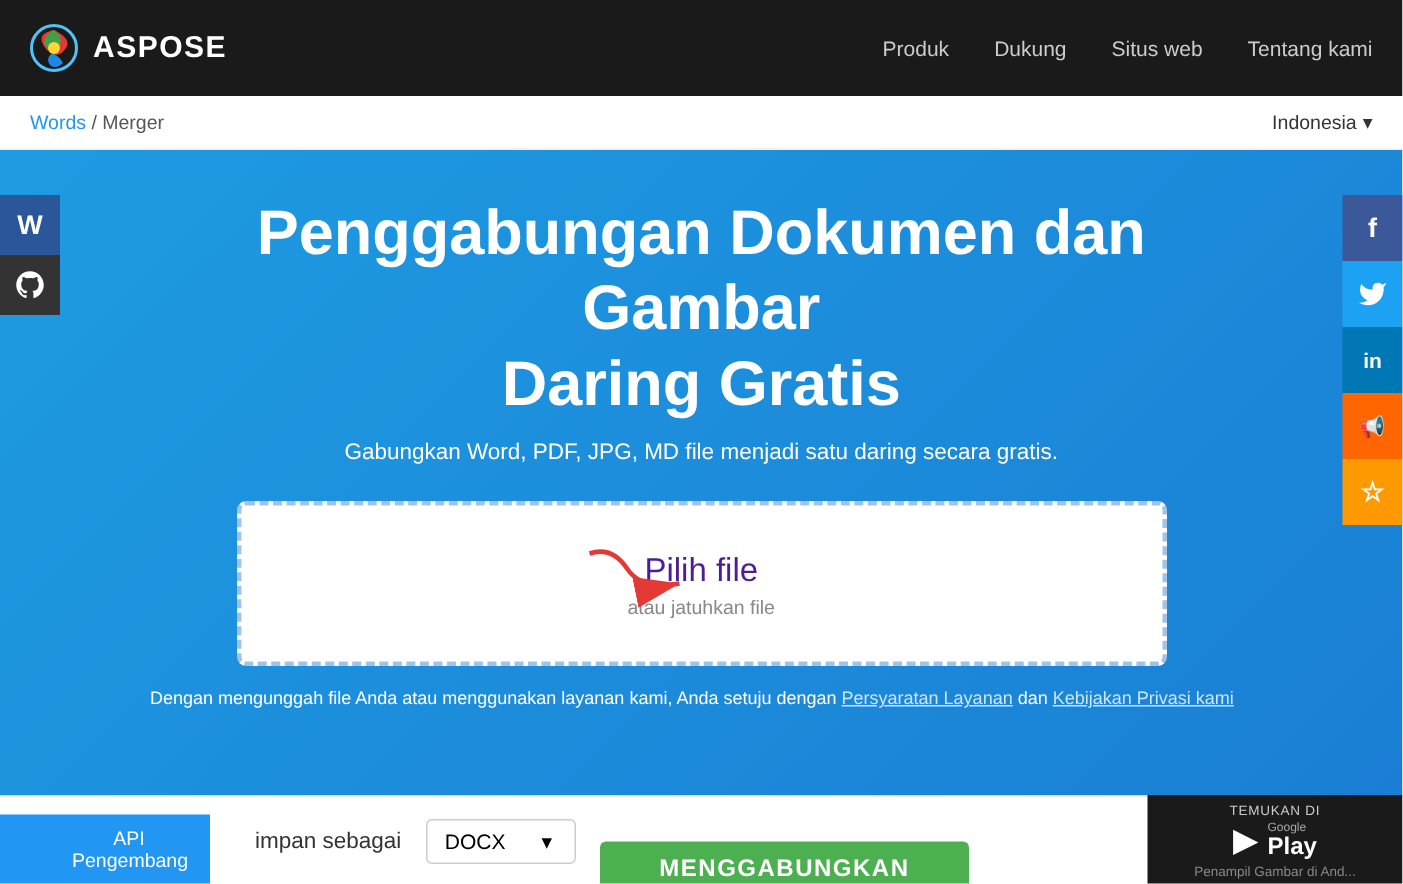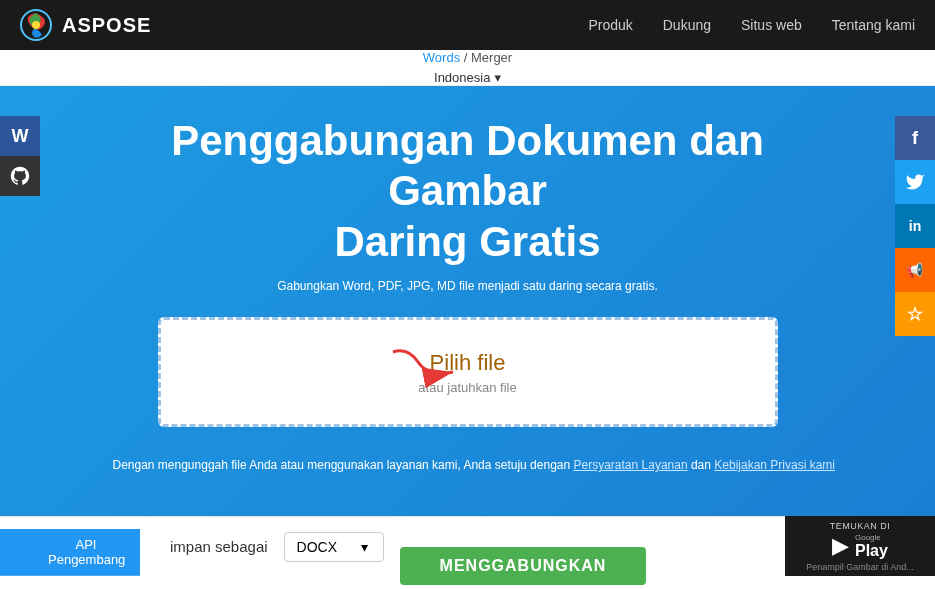"ASPOSE" .navbar { height: 50px -> 64px }
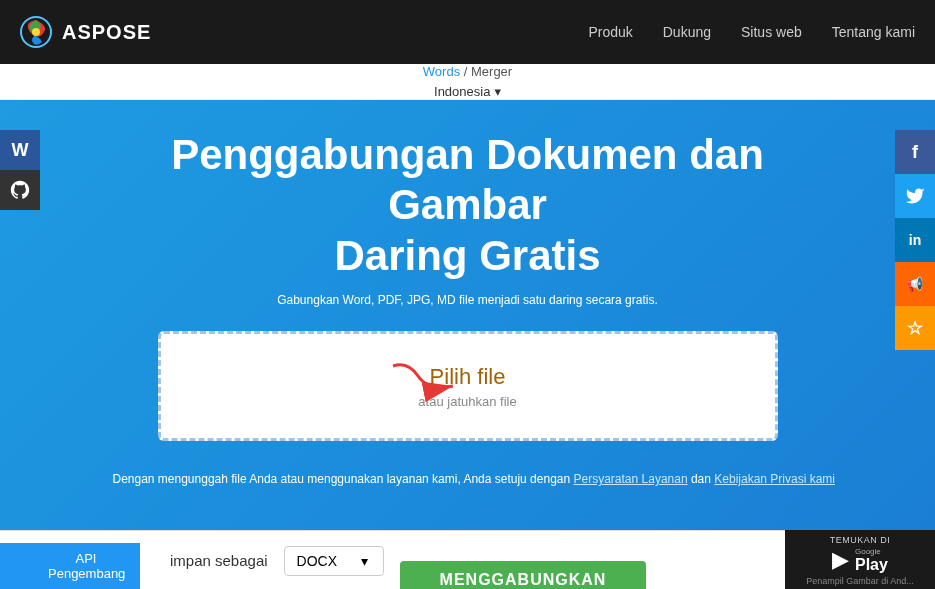"Words / Merger" .breadcrumb-bar { flex-direction: column -> none }
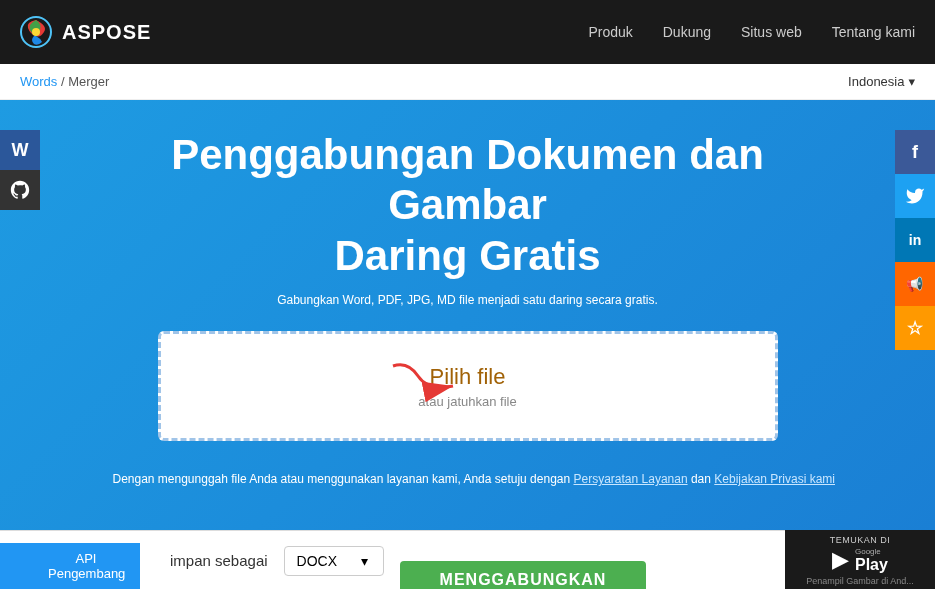"Gabungkan Word, PDF, JPG, MD" .hero-subtitle { font-size: 12px -> 15px }
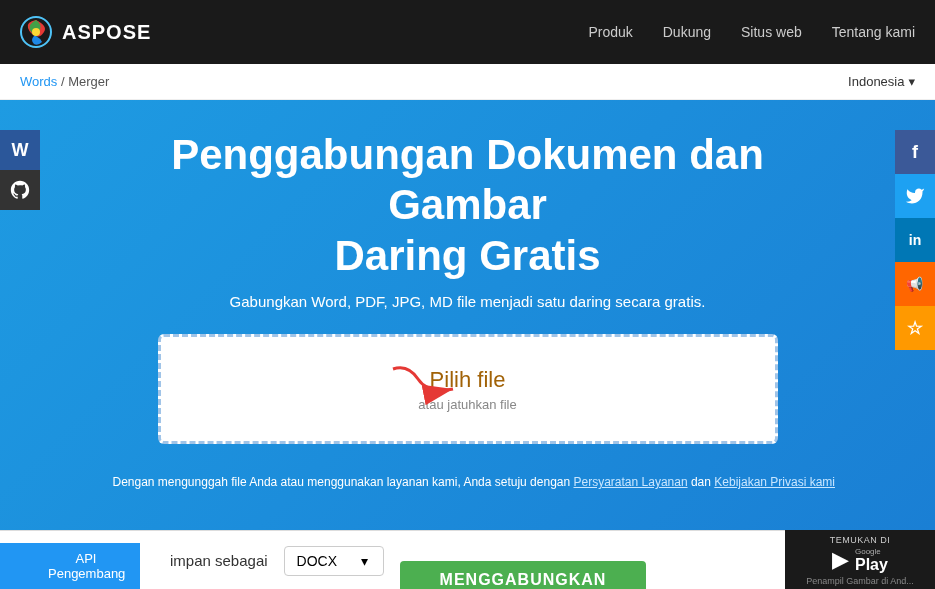"Pilih file" .drop-label { color: #a16207 -> #4c1d95 }
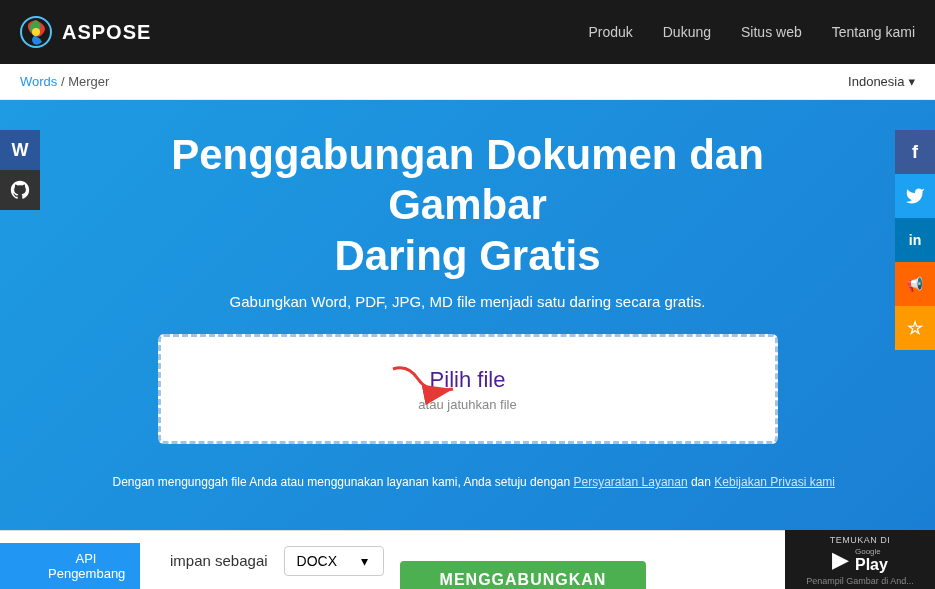"Dengan mengunggah file Anda atau" .terms-text { margin-top: 31px -> 14px; text-align: right -> left }
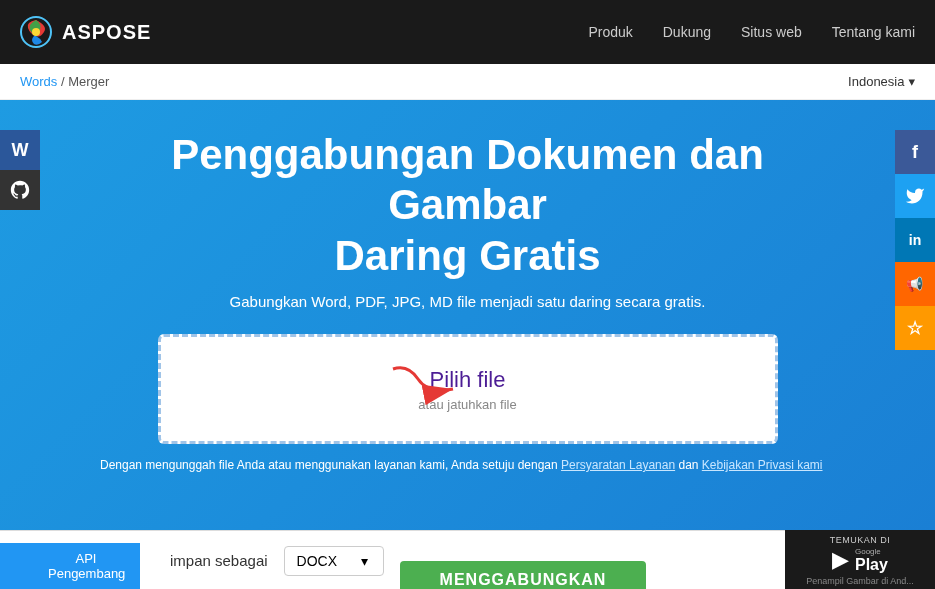"TEMUKAN DI" .google-play-banner { width: 150px -> 170px }
